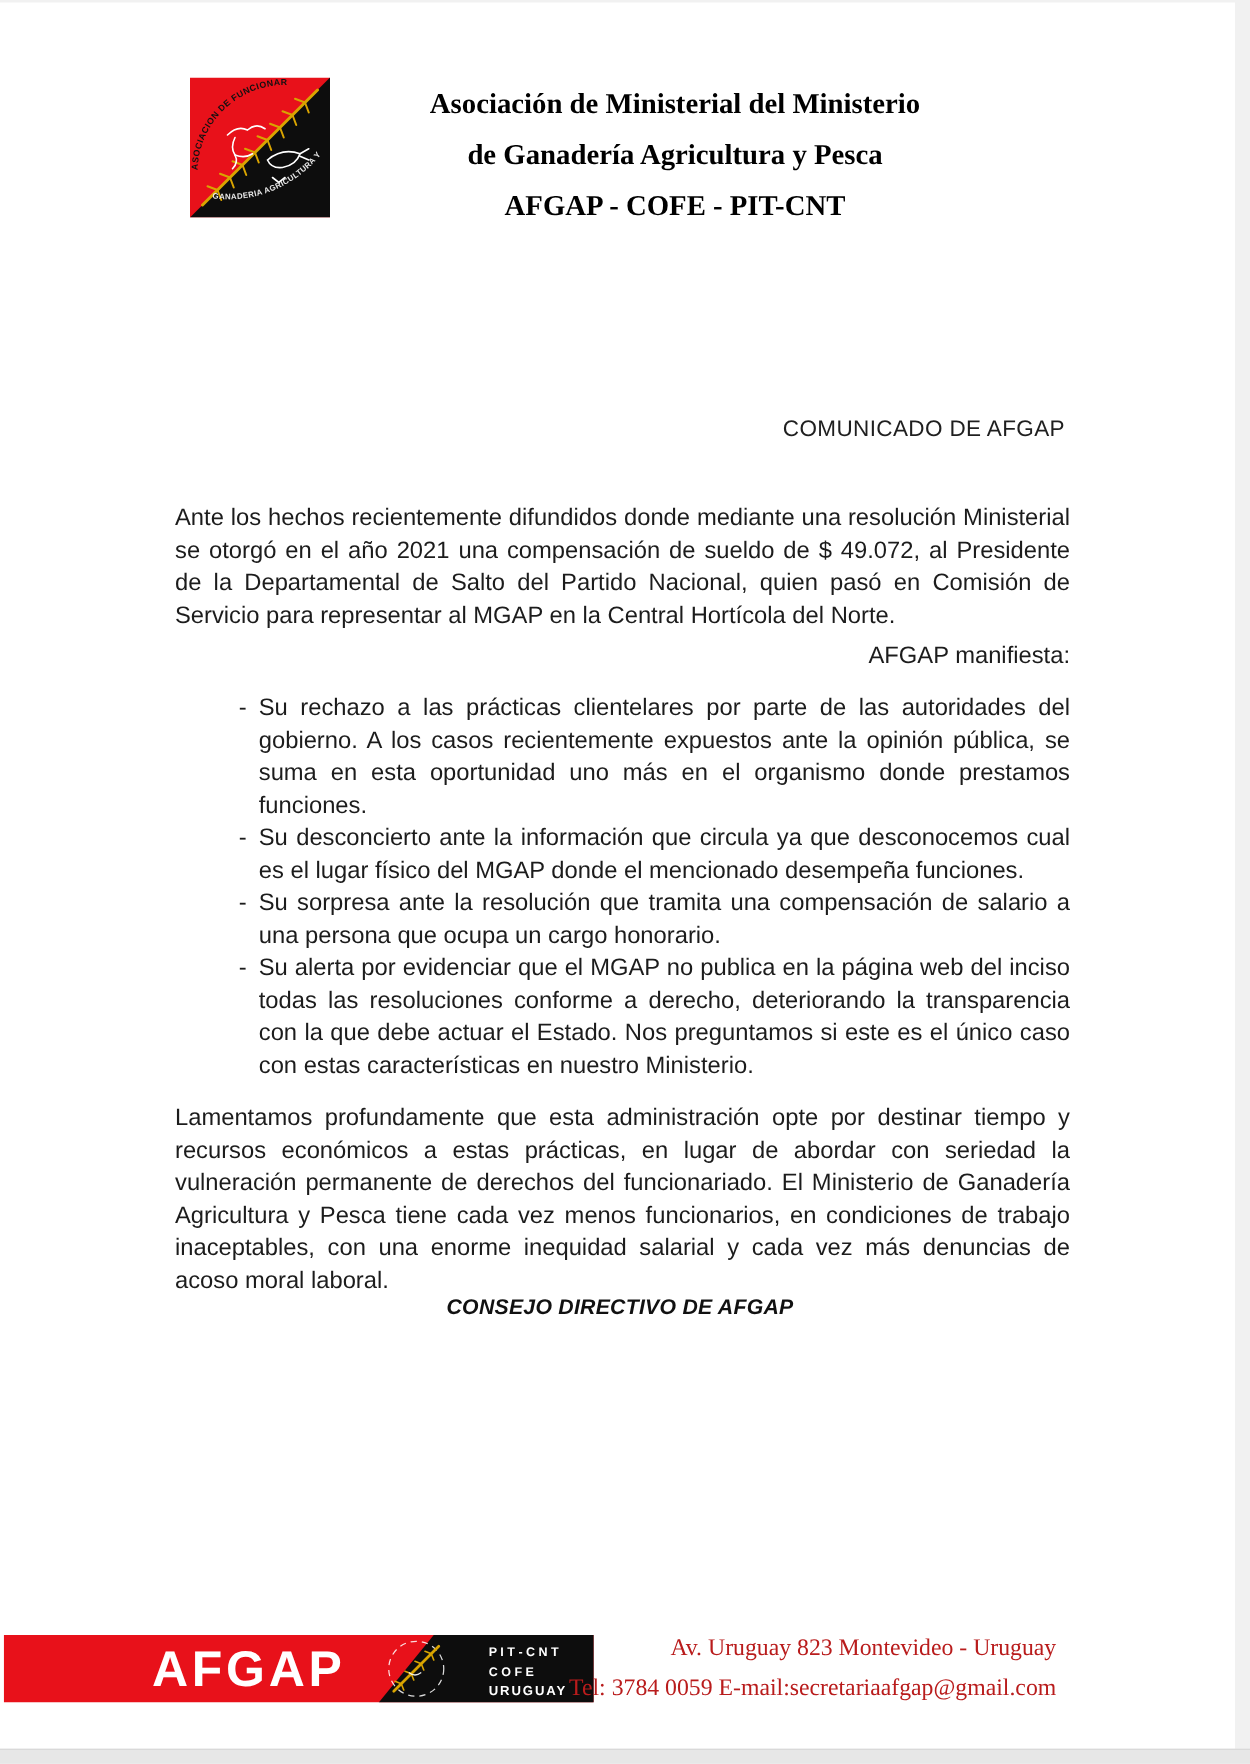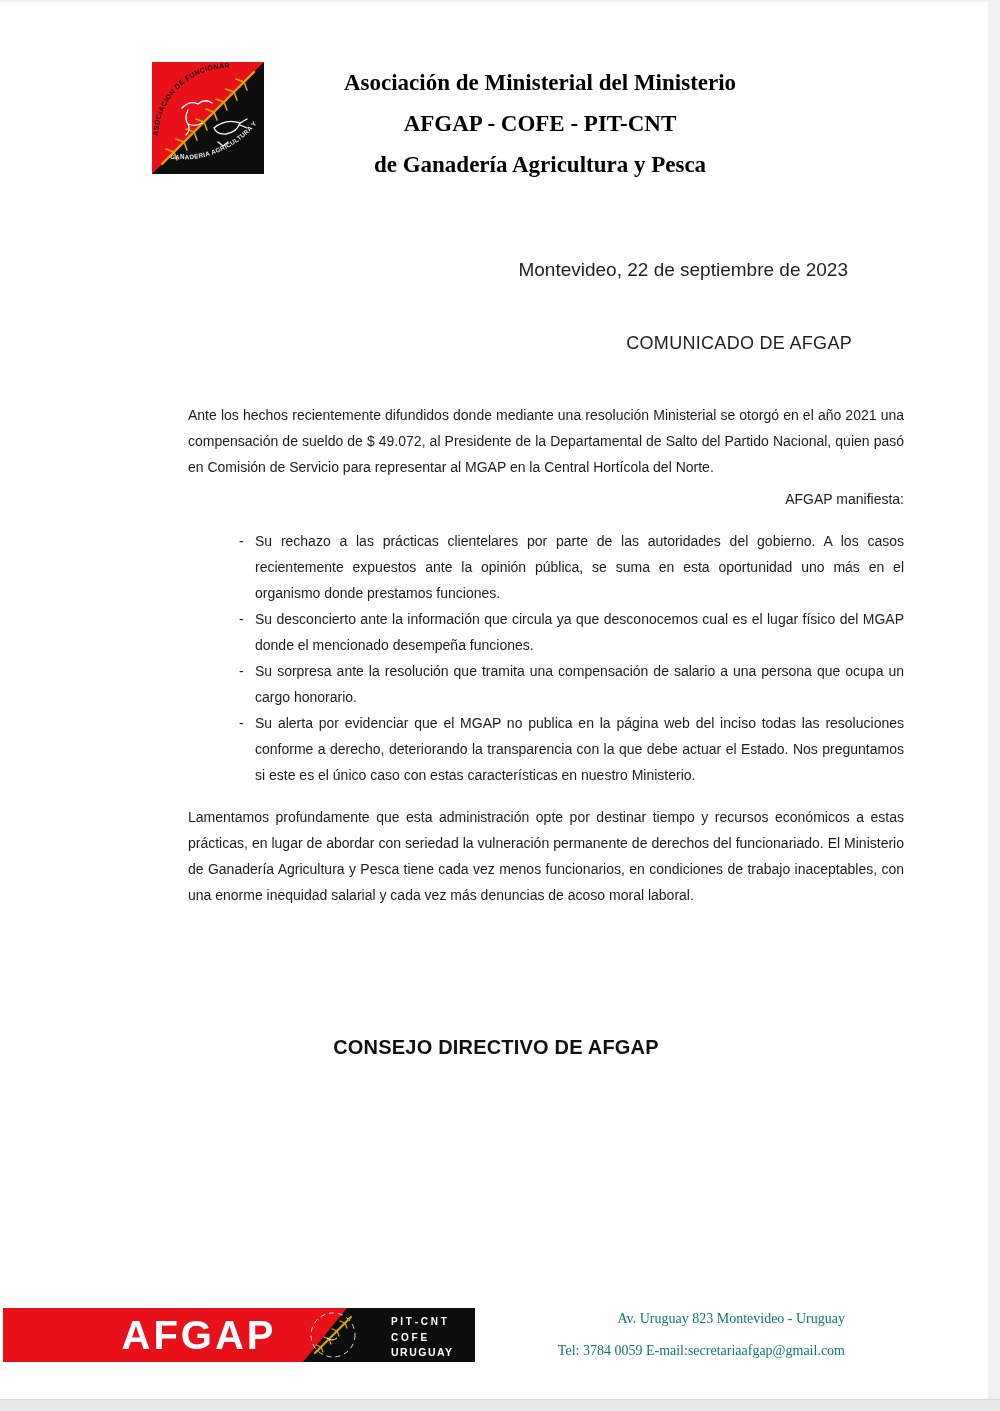"AFGAP - COFE - PIT-CNT" div { order: before "de Ganadería Agricultura y Pesca" -> after "de Ganadería Agricultura y Pesca" }
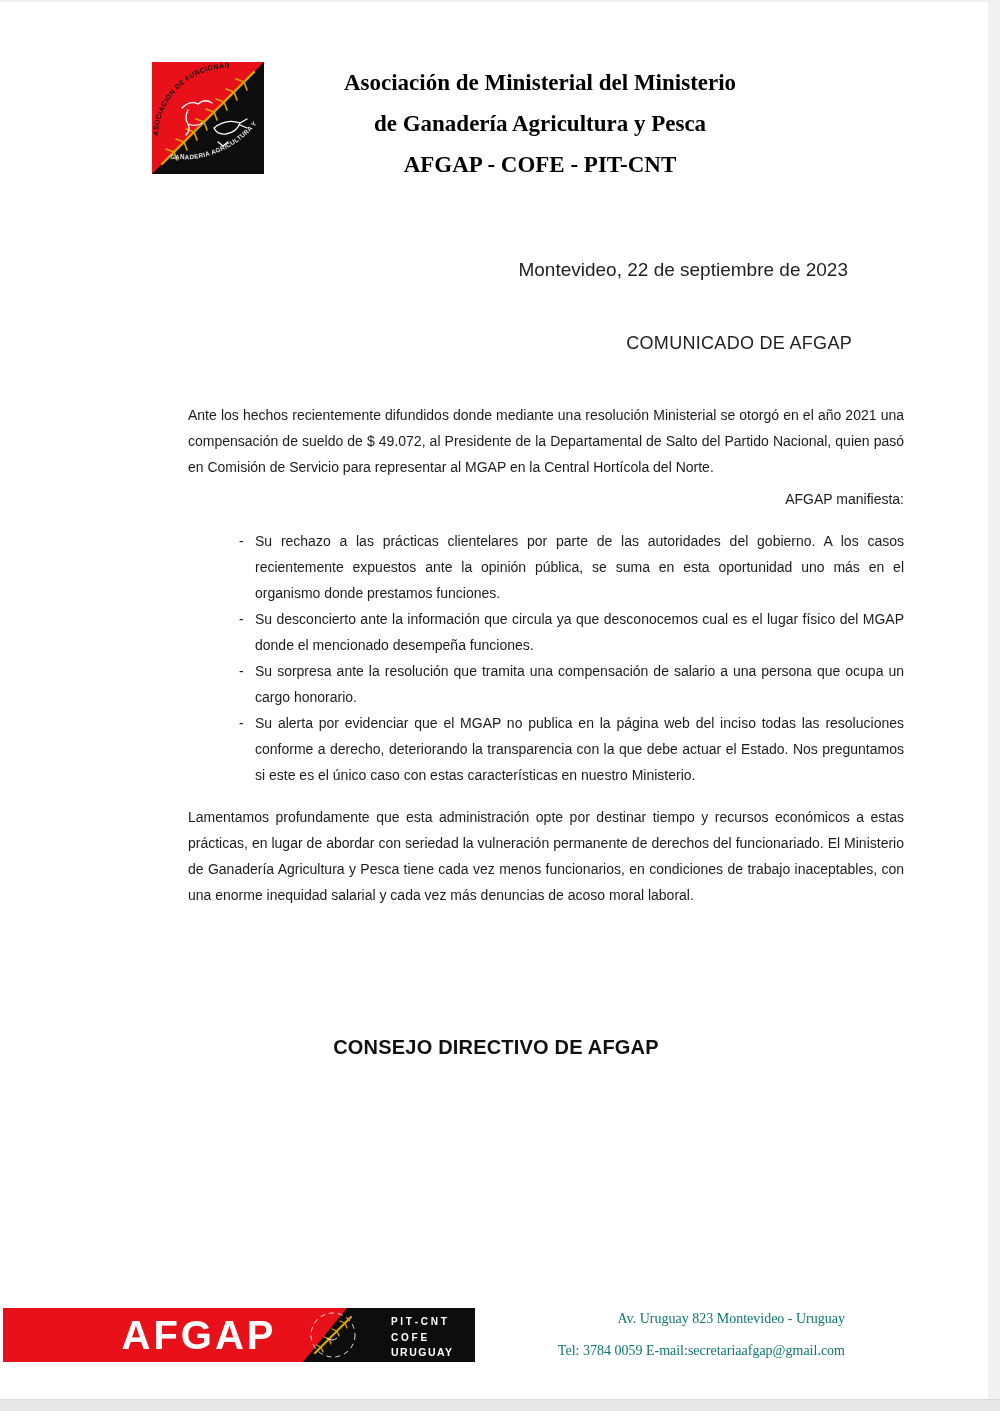"Montevideo, 22 de septiembre de" div.dateline { html: <div>Montevideo, 22 de septiembre de 2023</div> -> none }
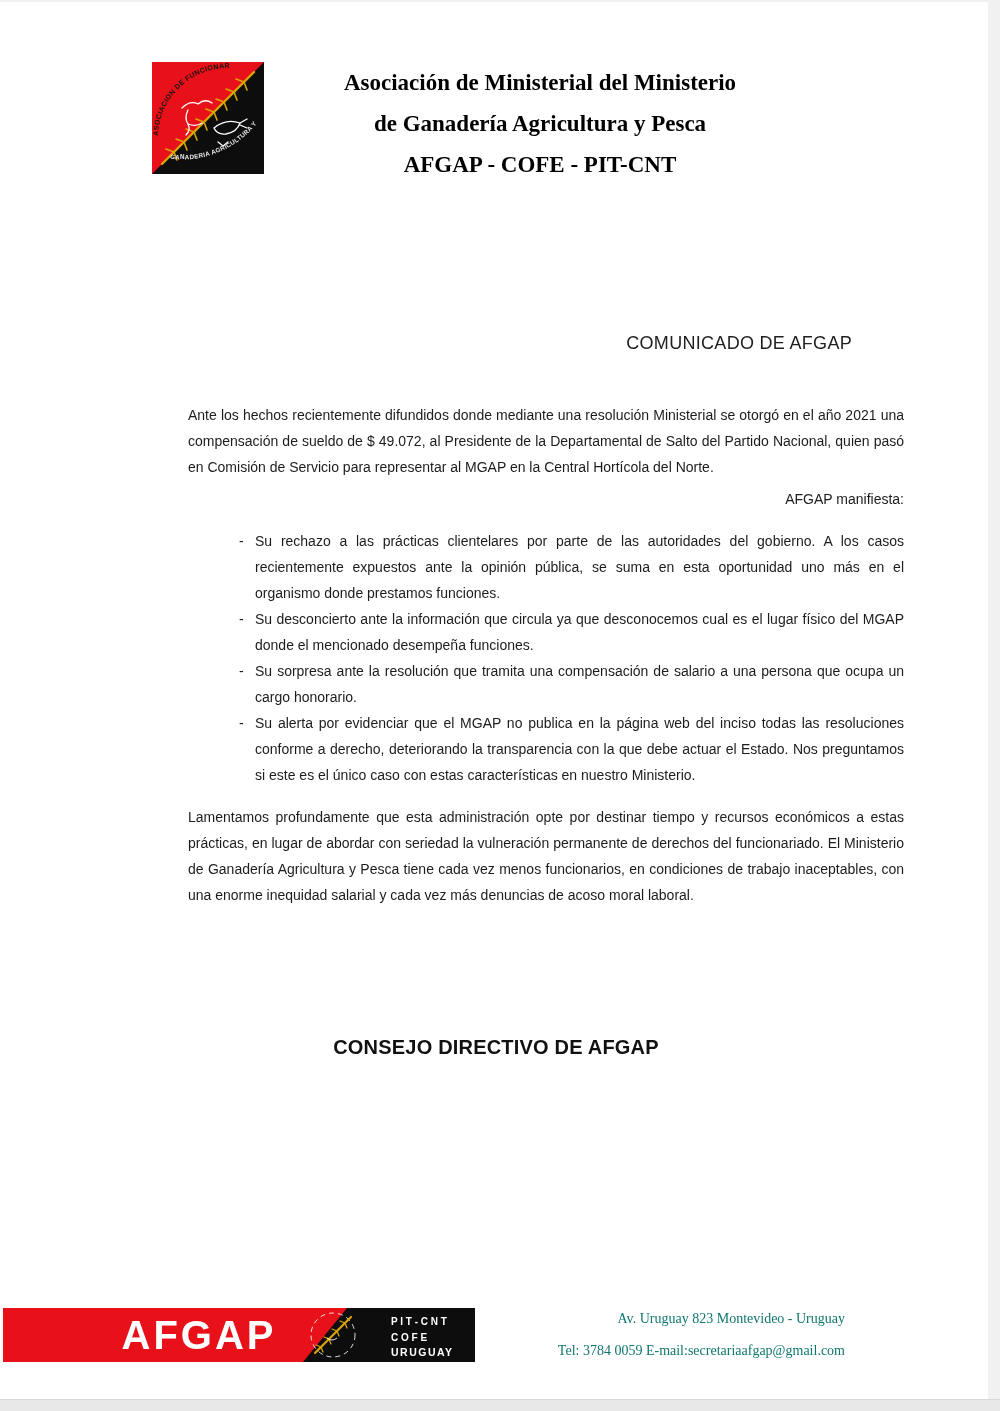"Ante los hechos recientemente difundidos" .body-text { font-size: 14px -> 19px; margin-left: 48px -> none }
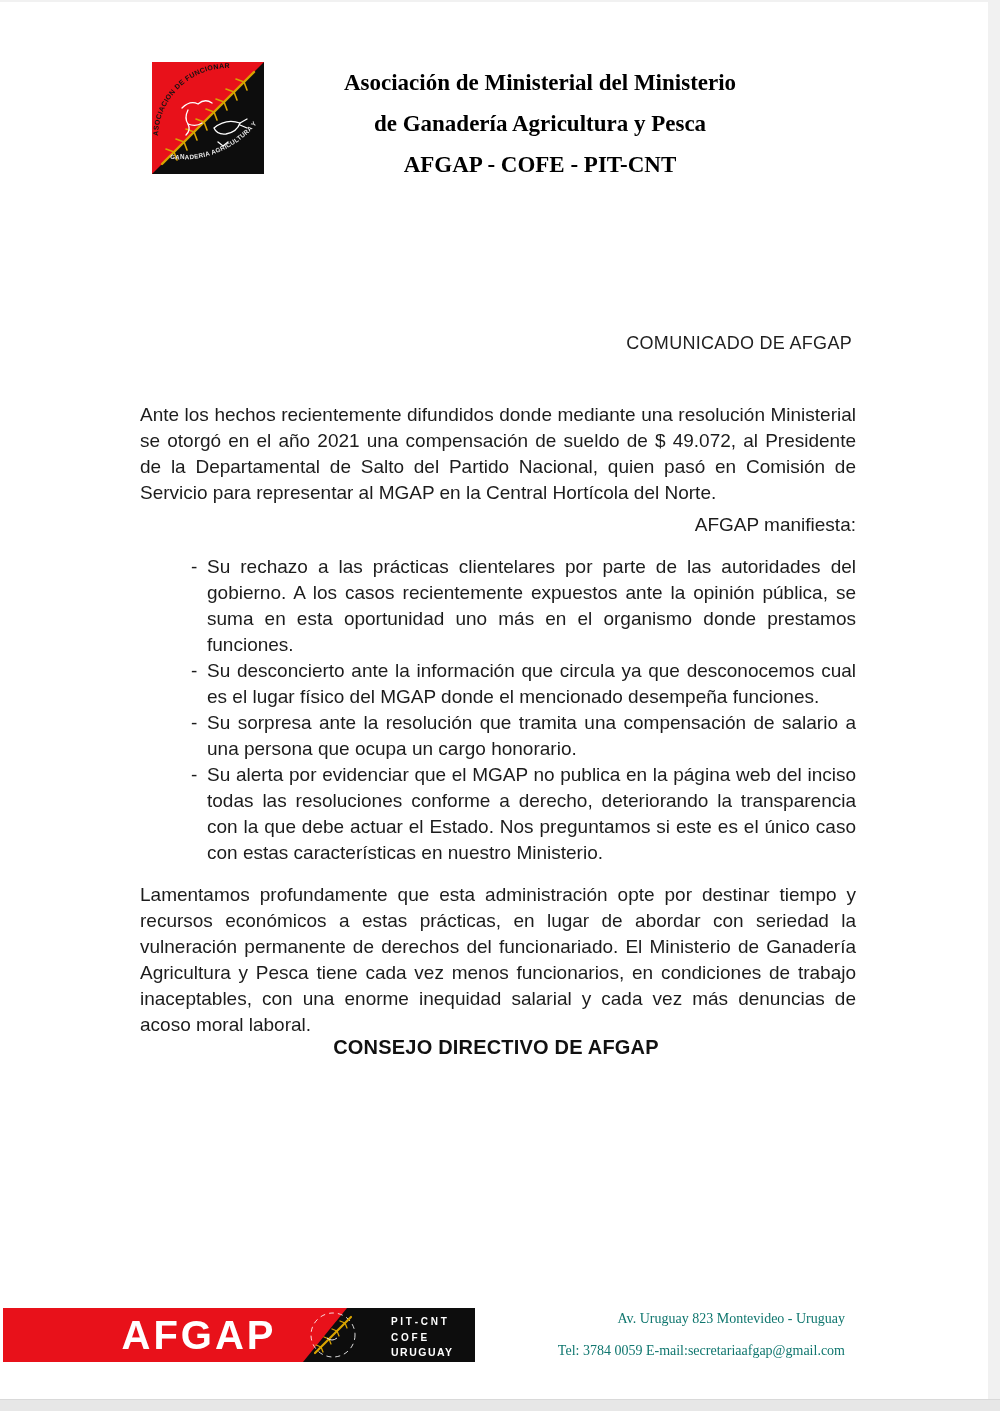"CONSEJO DIRECTIVO DE AFGAP" .signature { font-size: 20px -> 17px; font-style: none -> italic }
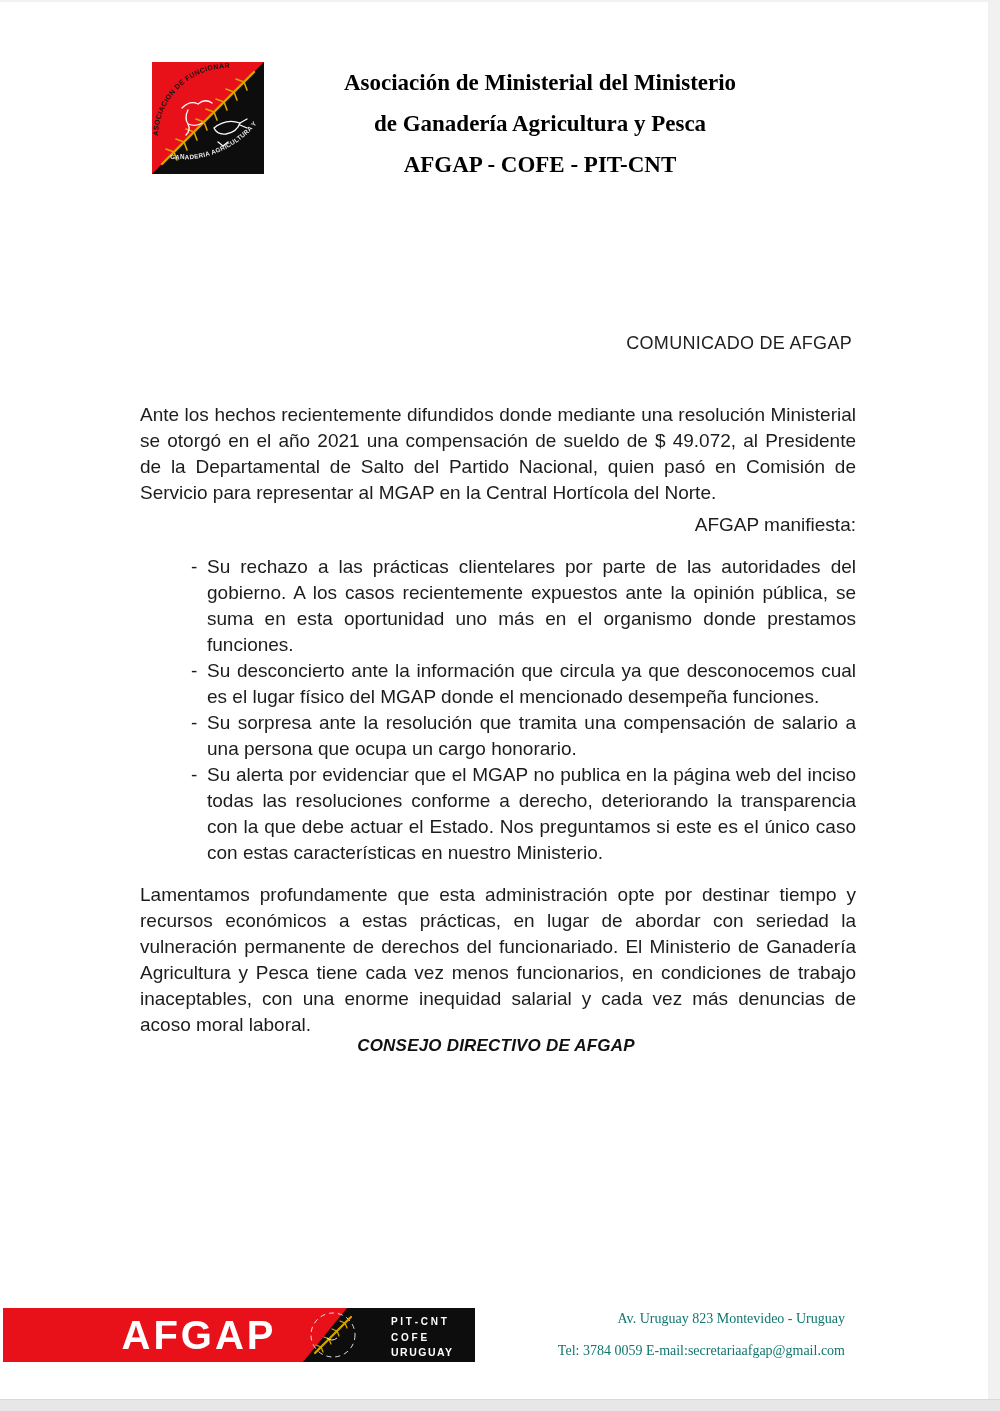"Av. Uruguay 823 Montevideo -" .address-block { color: #0f766e -> #b91c1c; font-size: 14px -> 19px }
